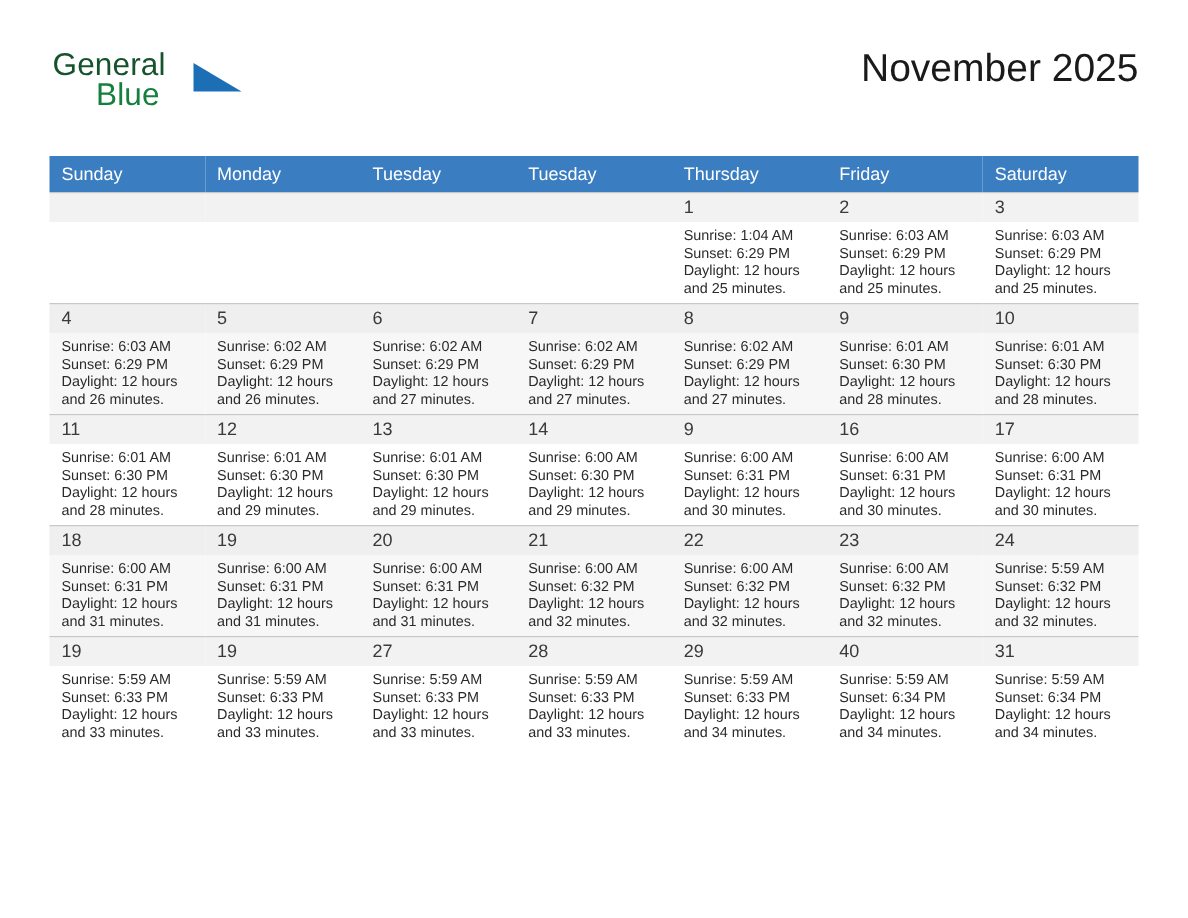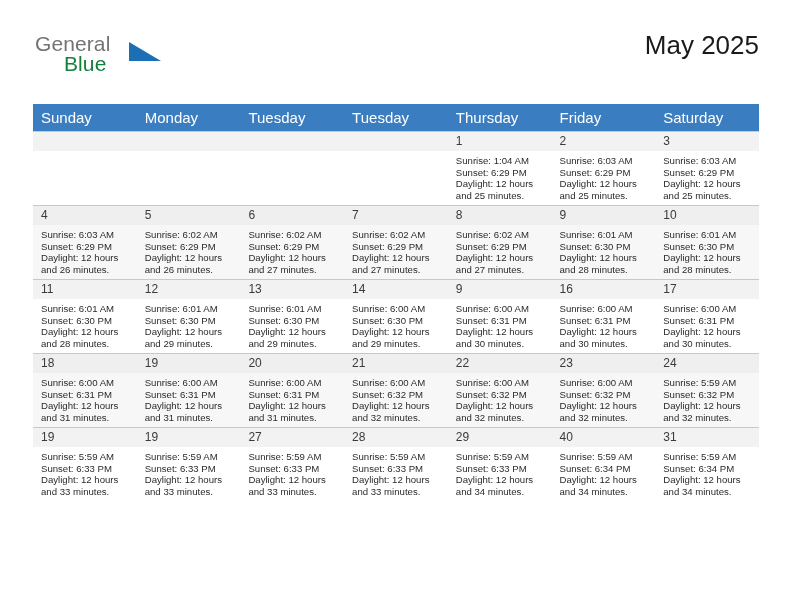"General" .logo-general { color: #737373 -> #14532d }
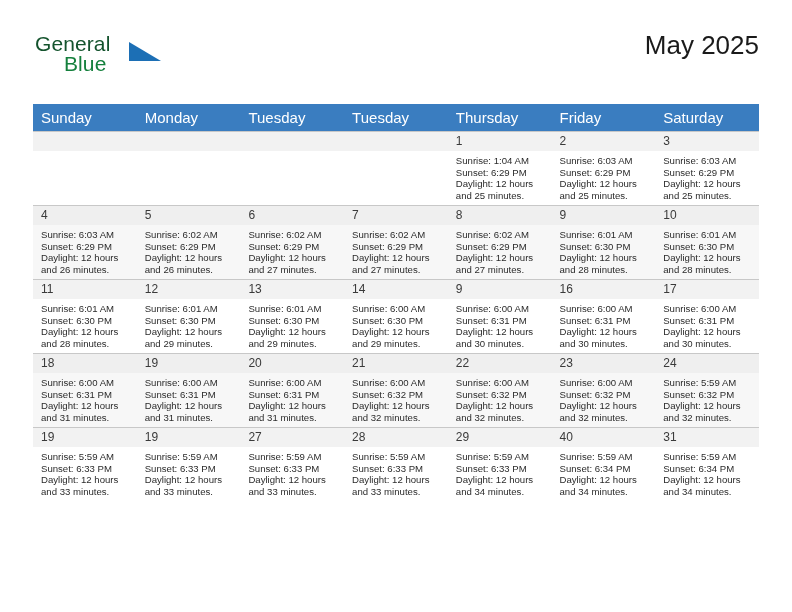"May 2025" div.cal-title { text: May -> November }
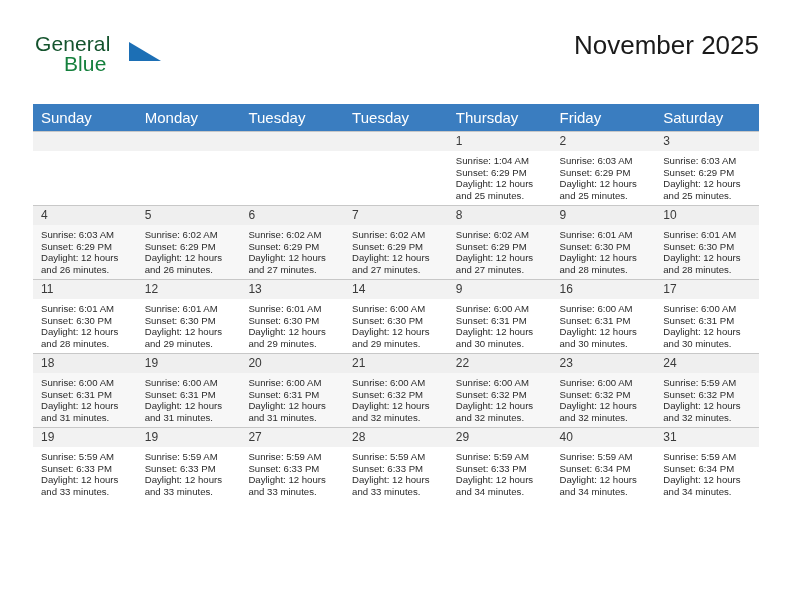"Sunday" .calendar th { font-size: 15px -> 12px }
